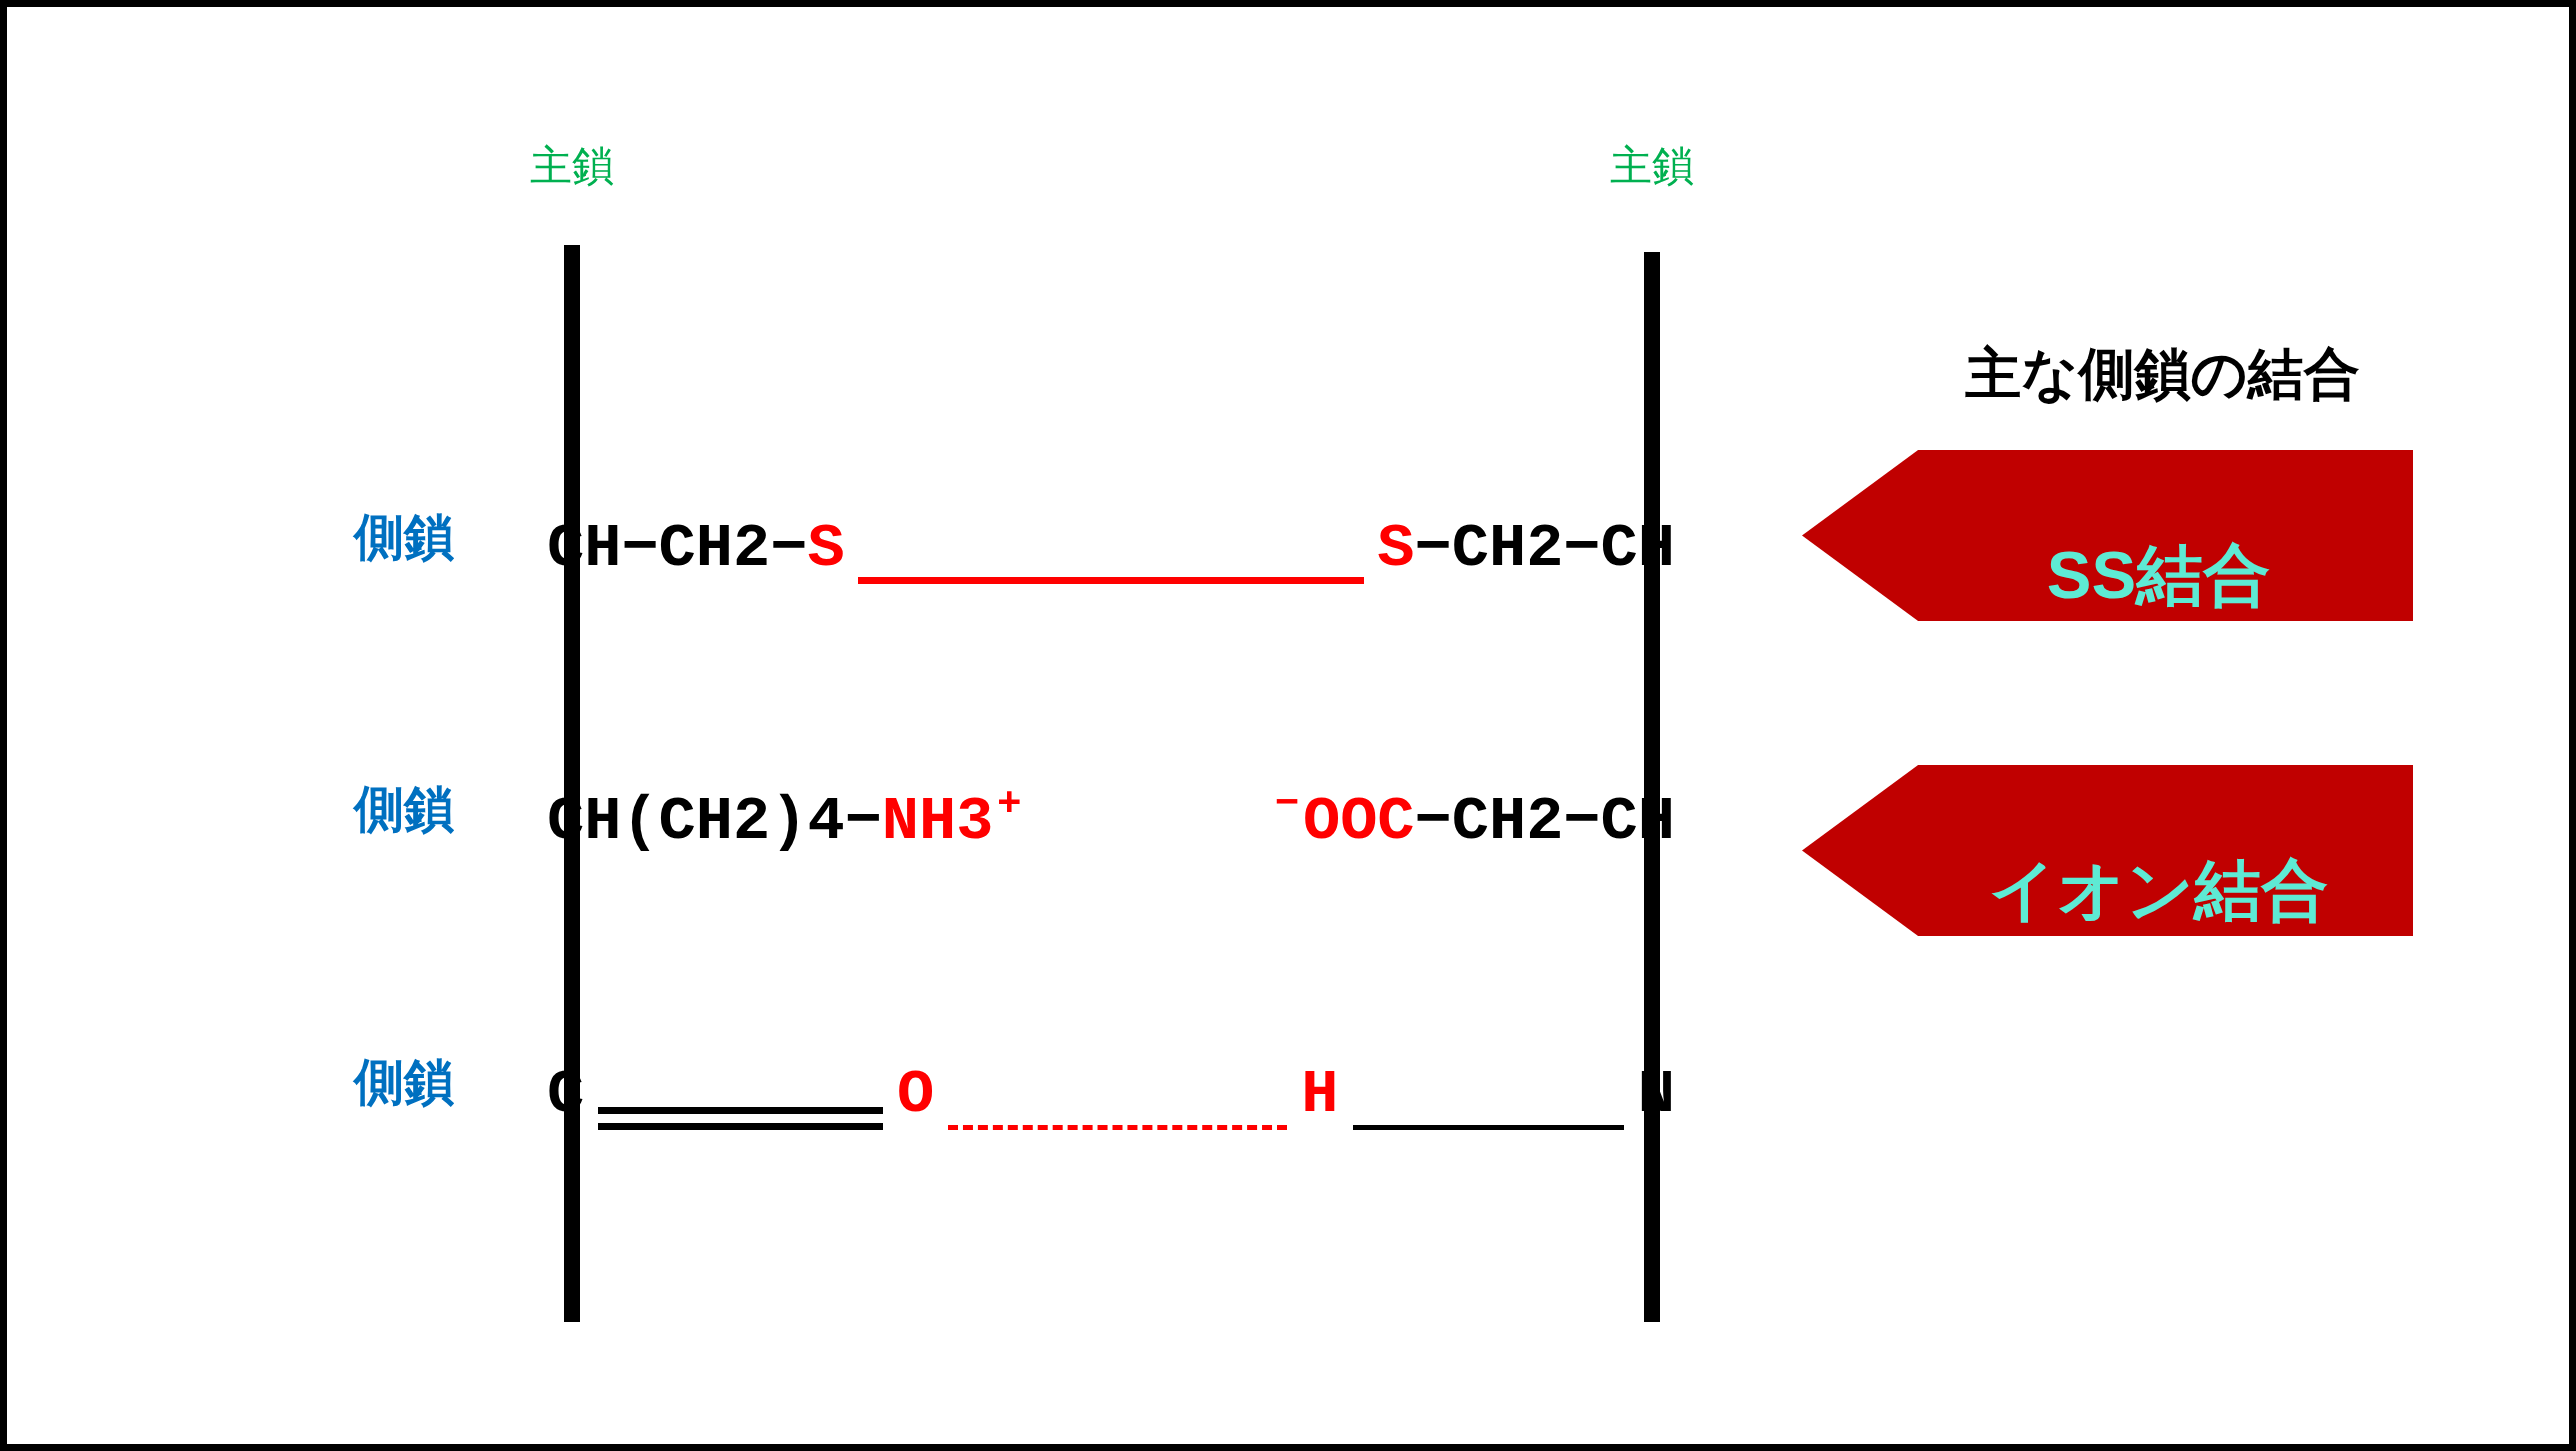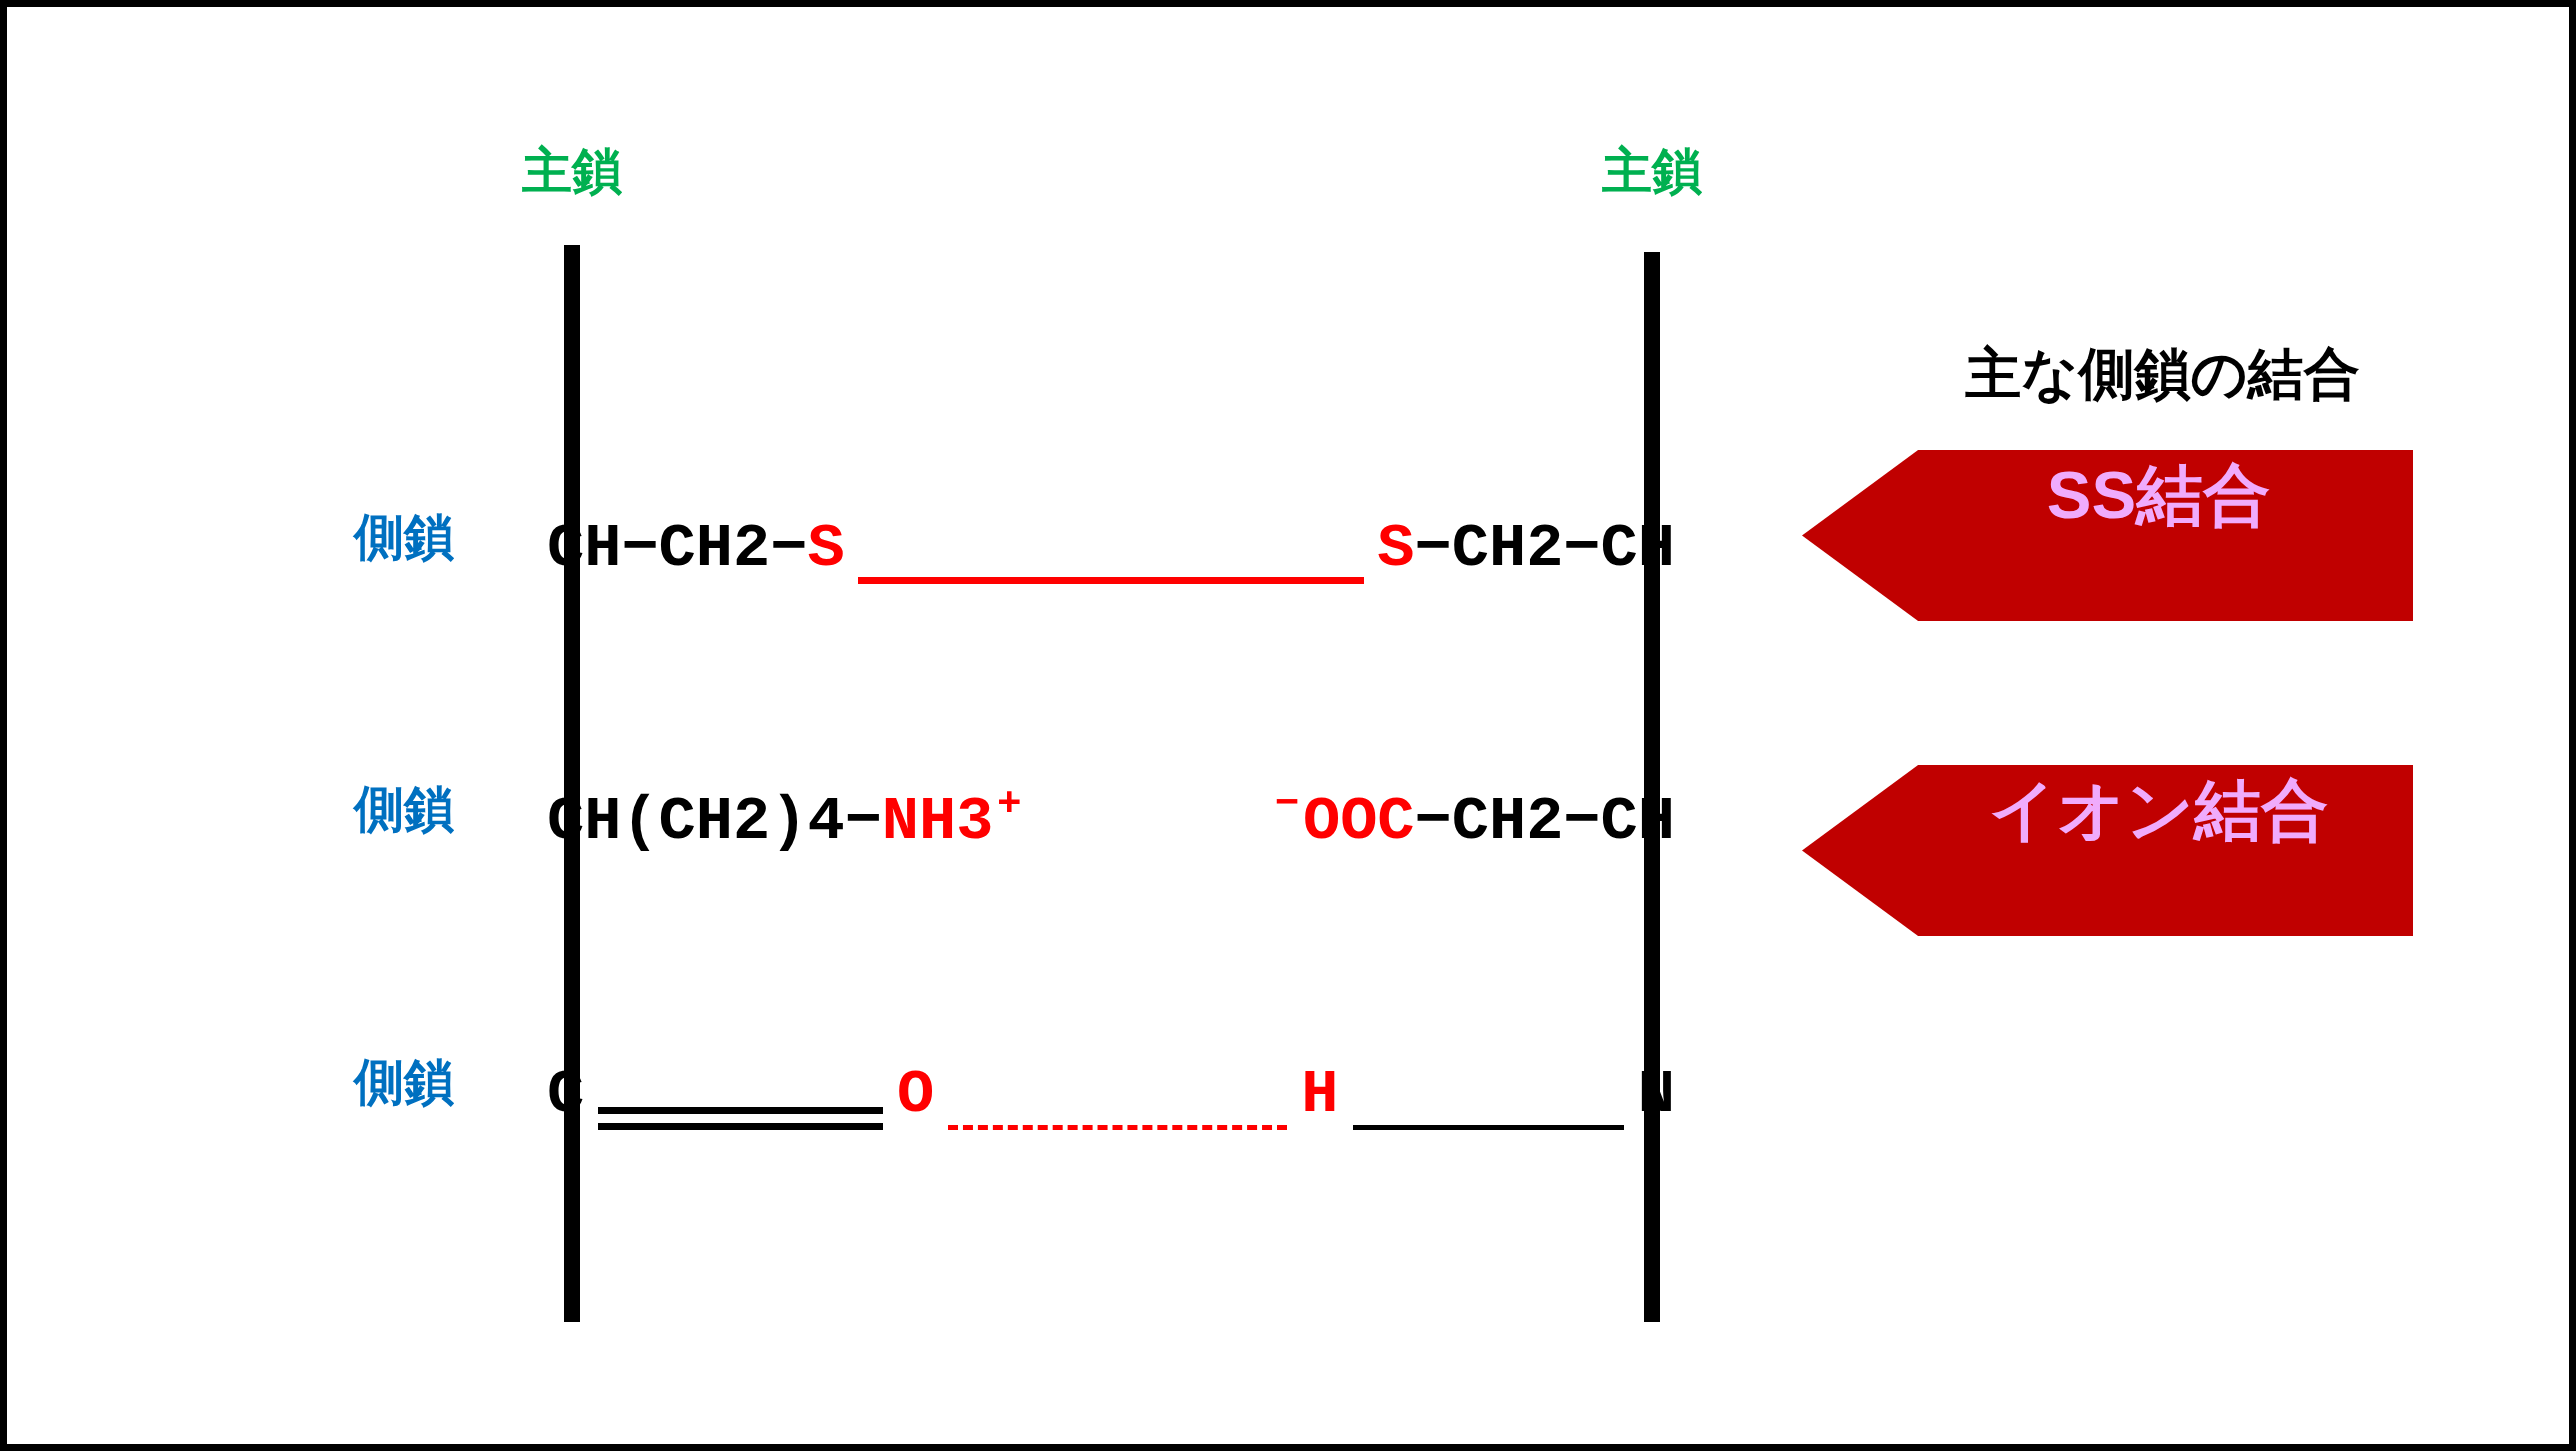"主鎖" .main-chain-label { font-size: 50px -> 42px; font-weight: bold -> normal }
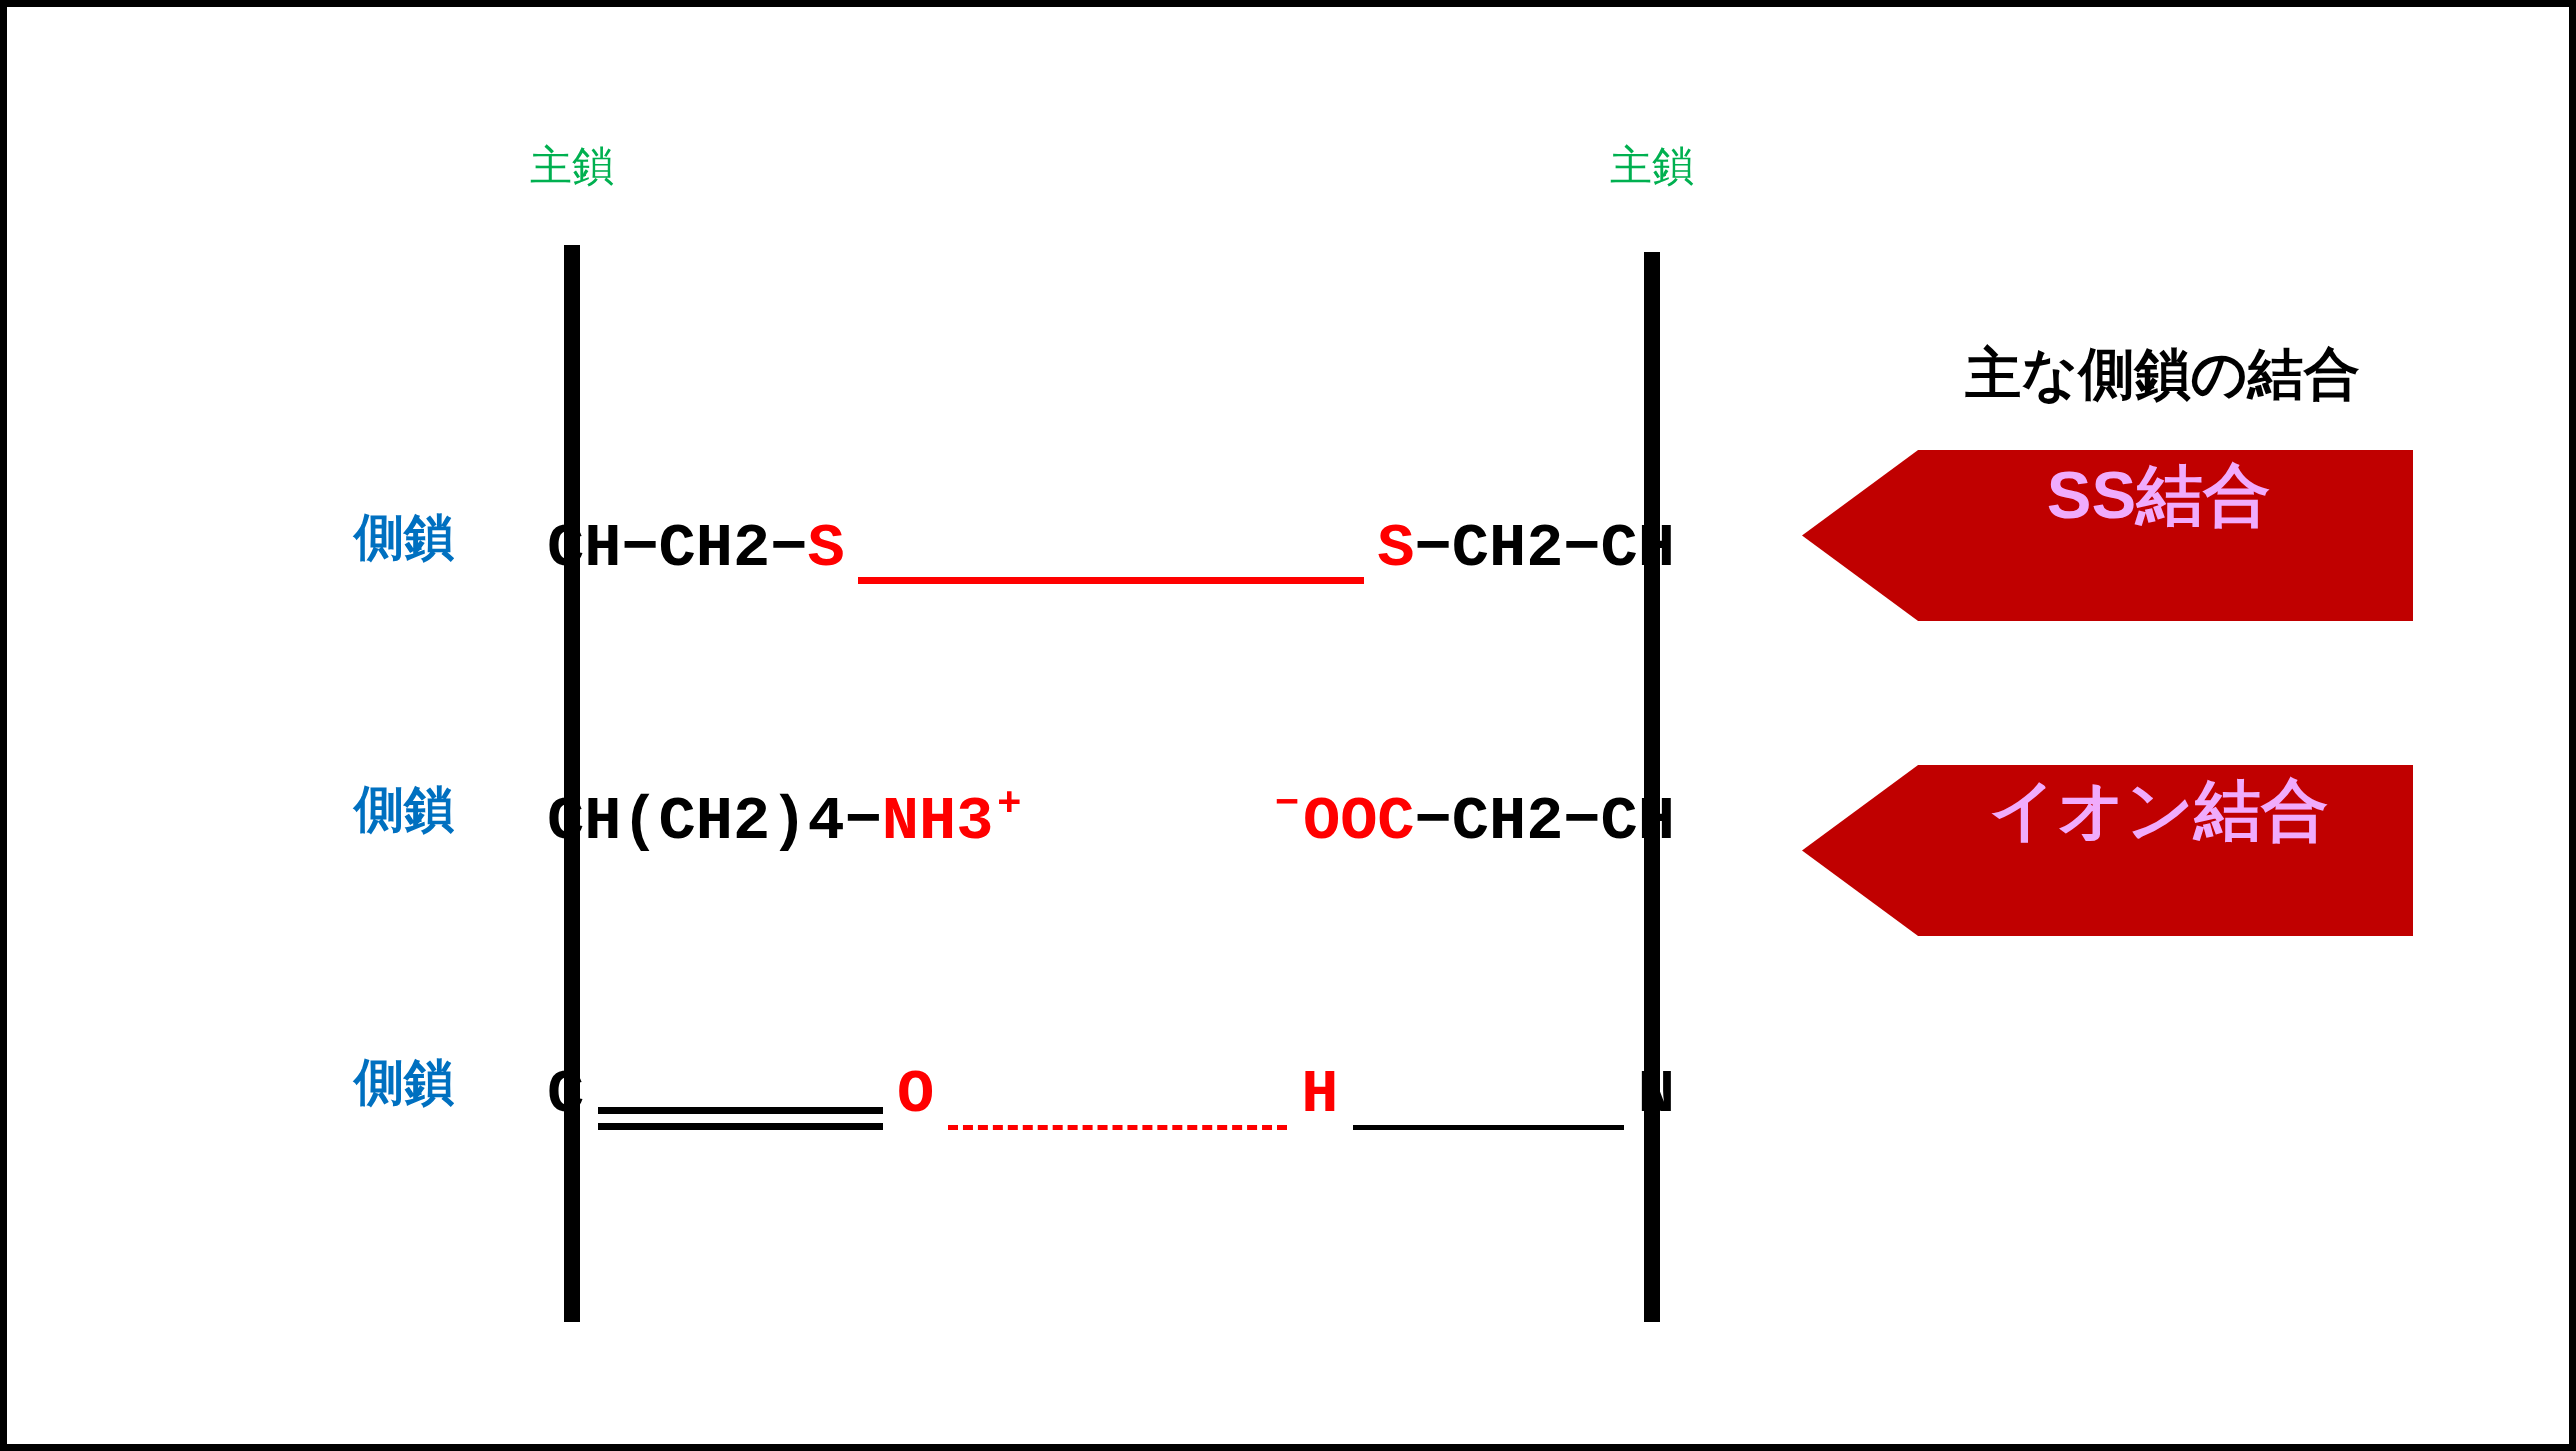"SS結合" .banner { align-items: flex-start -> flex-end; color: #f0abfc -> #5eead4 }
